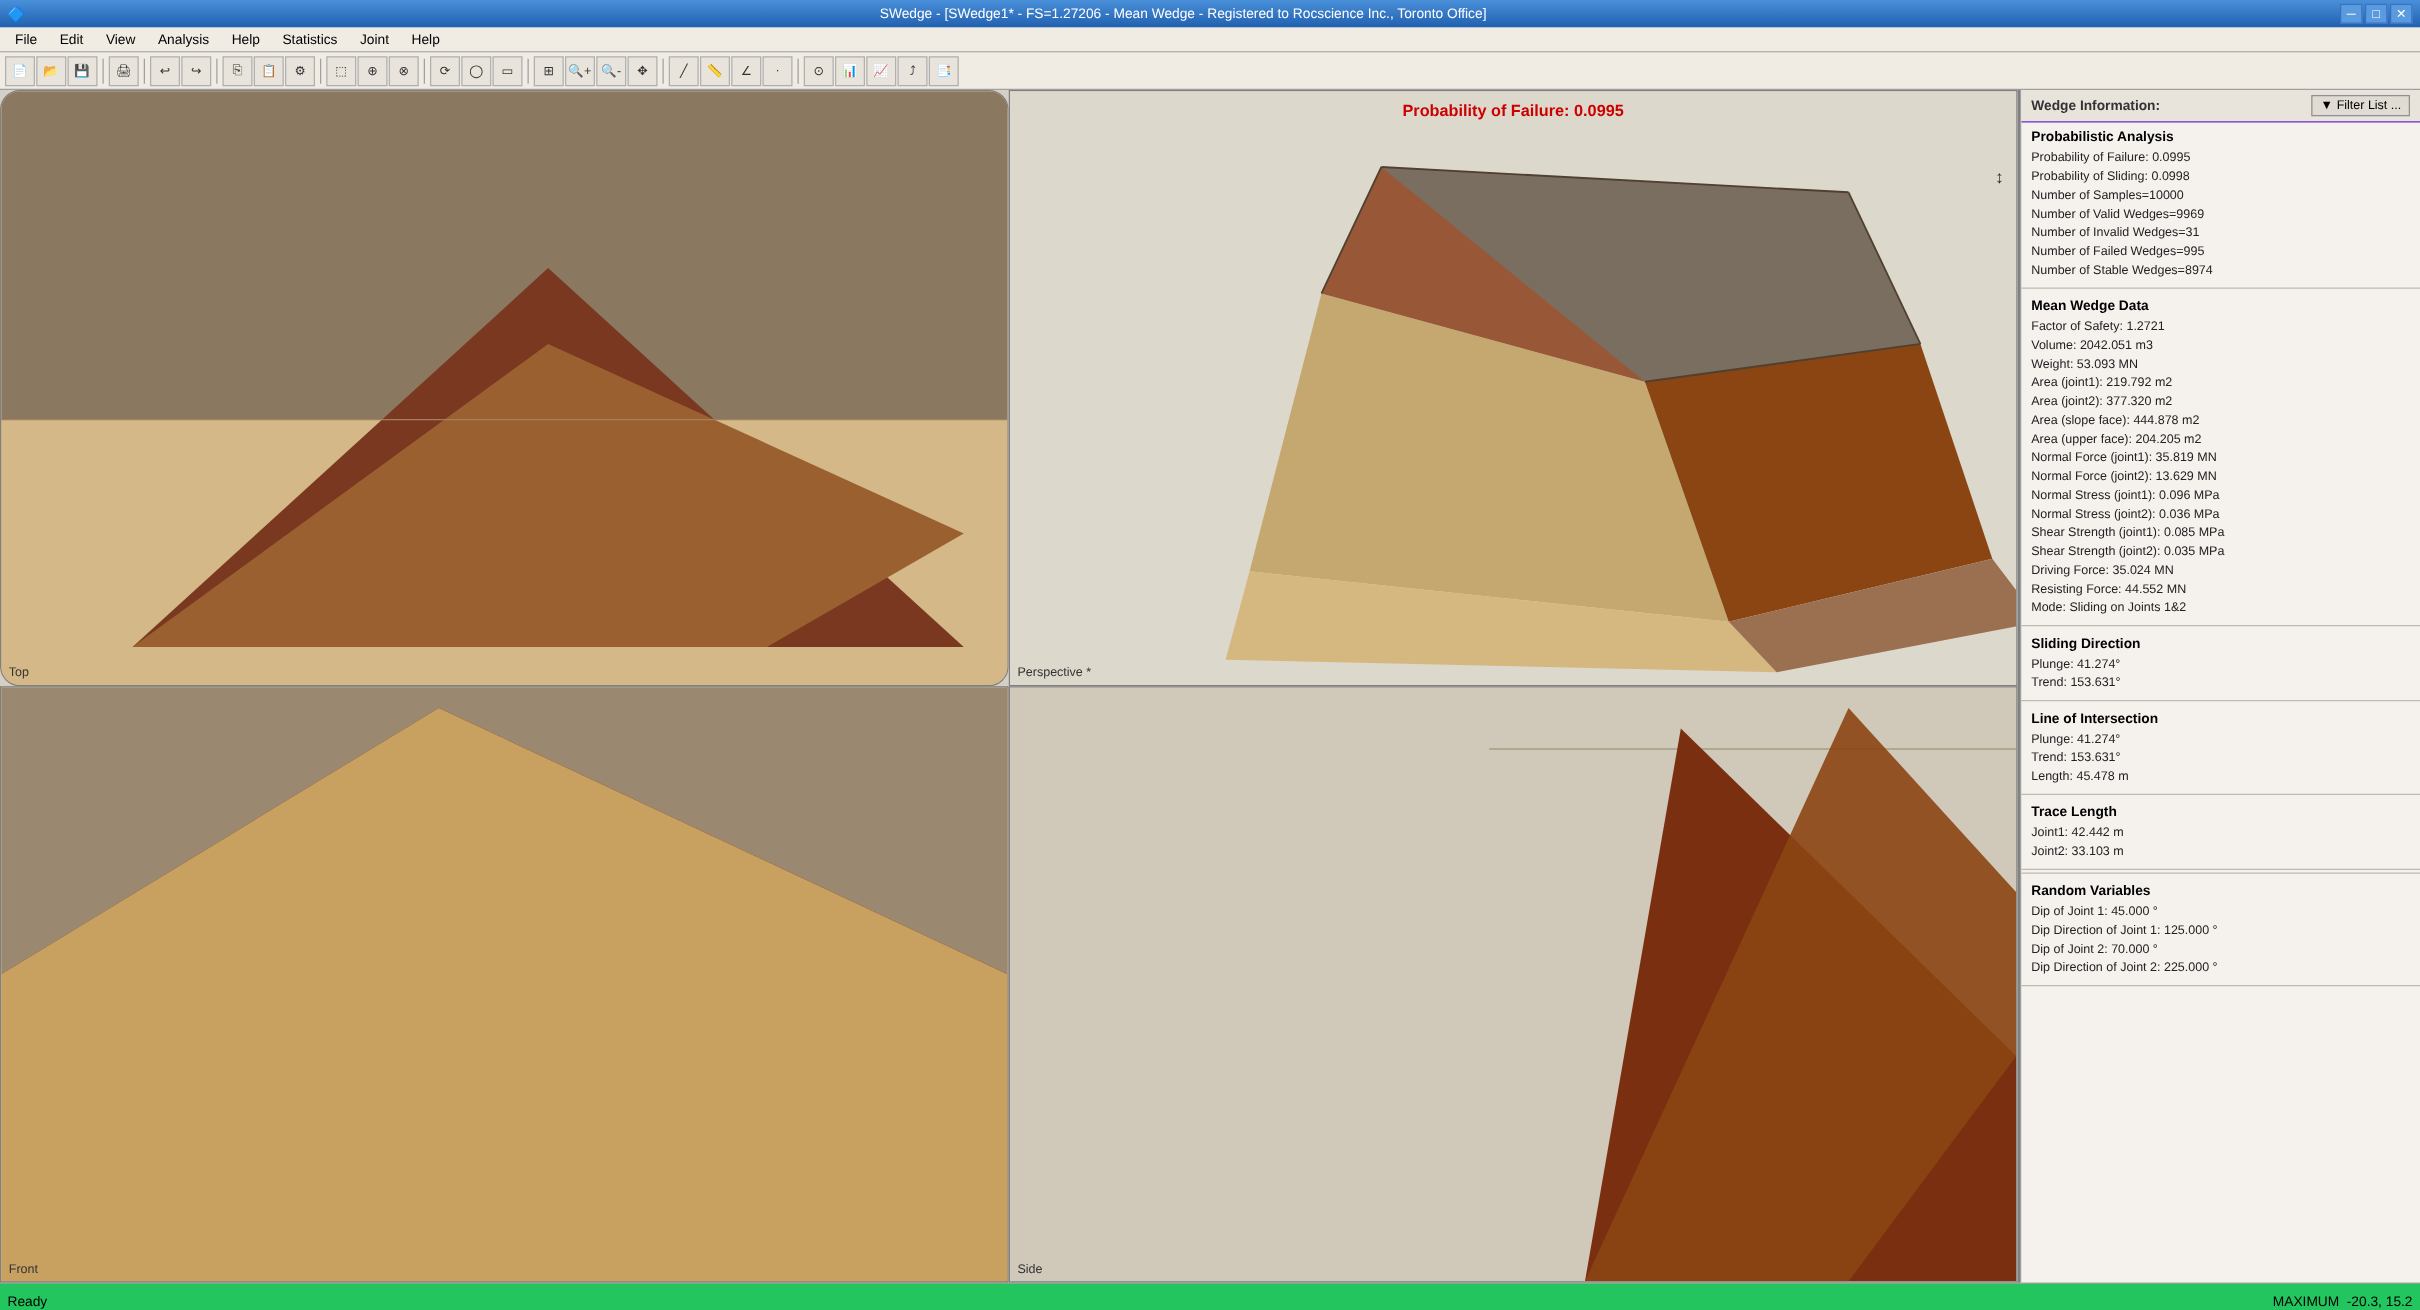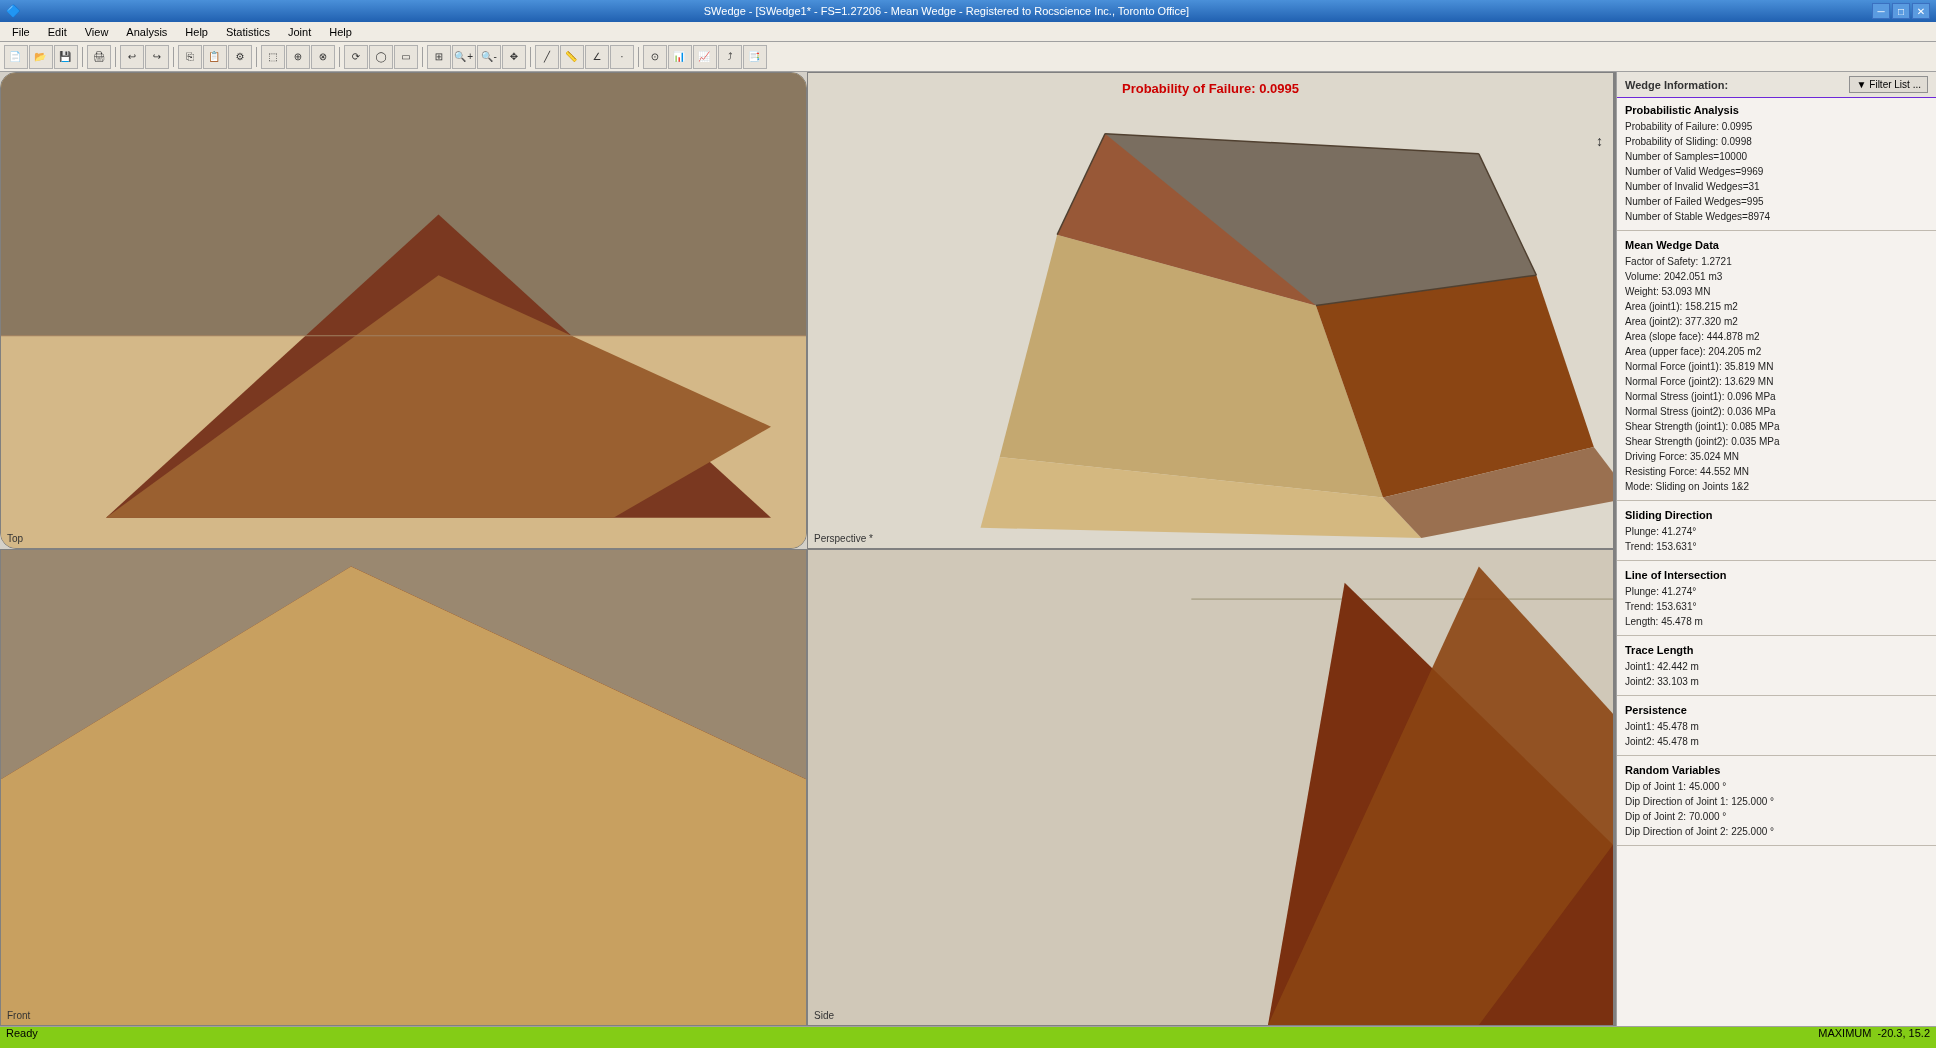"Area (joint1): 158.215 m2" div.info-row { text: 158.215 -> 219.792 }
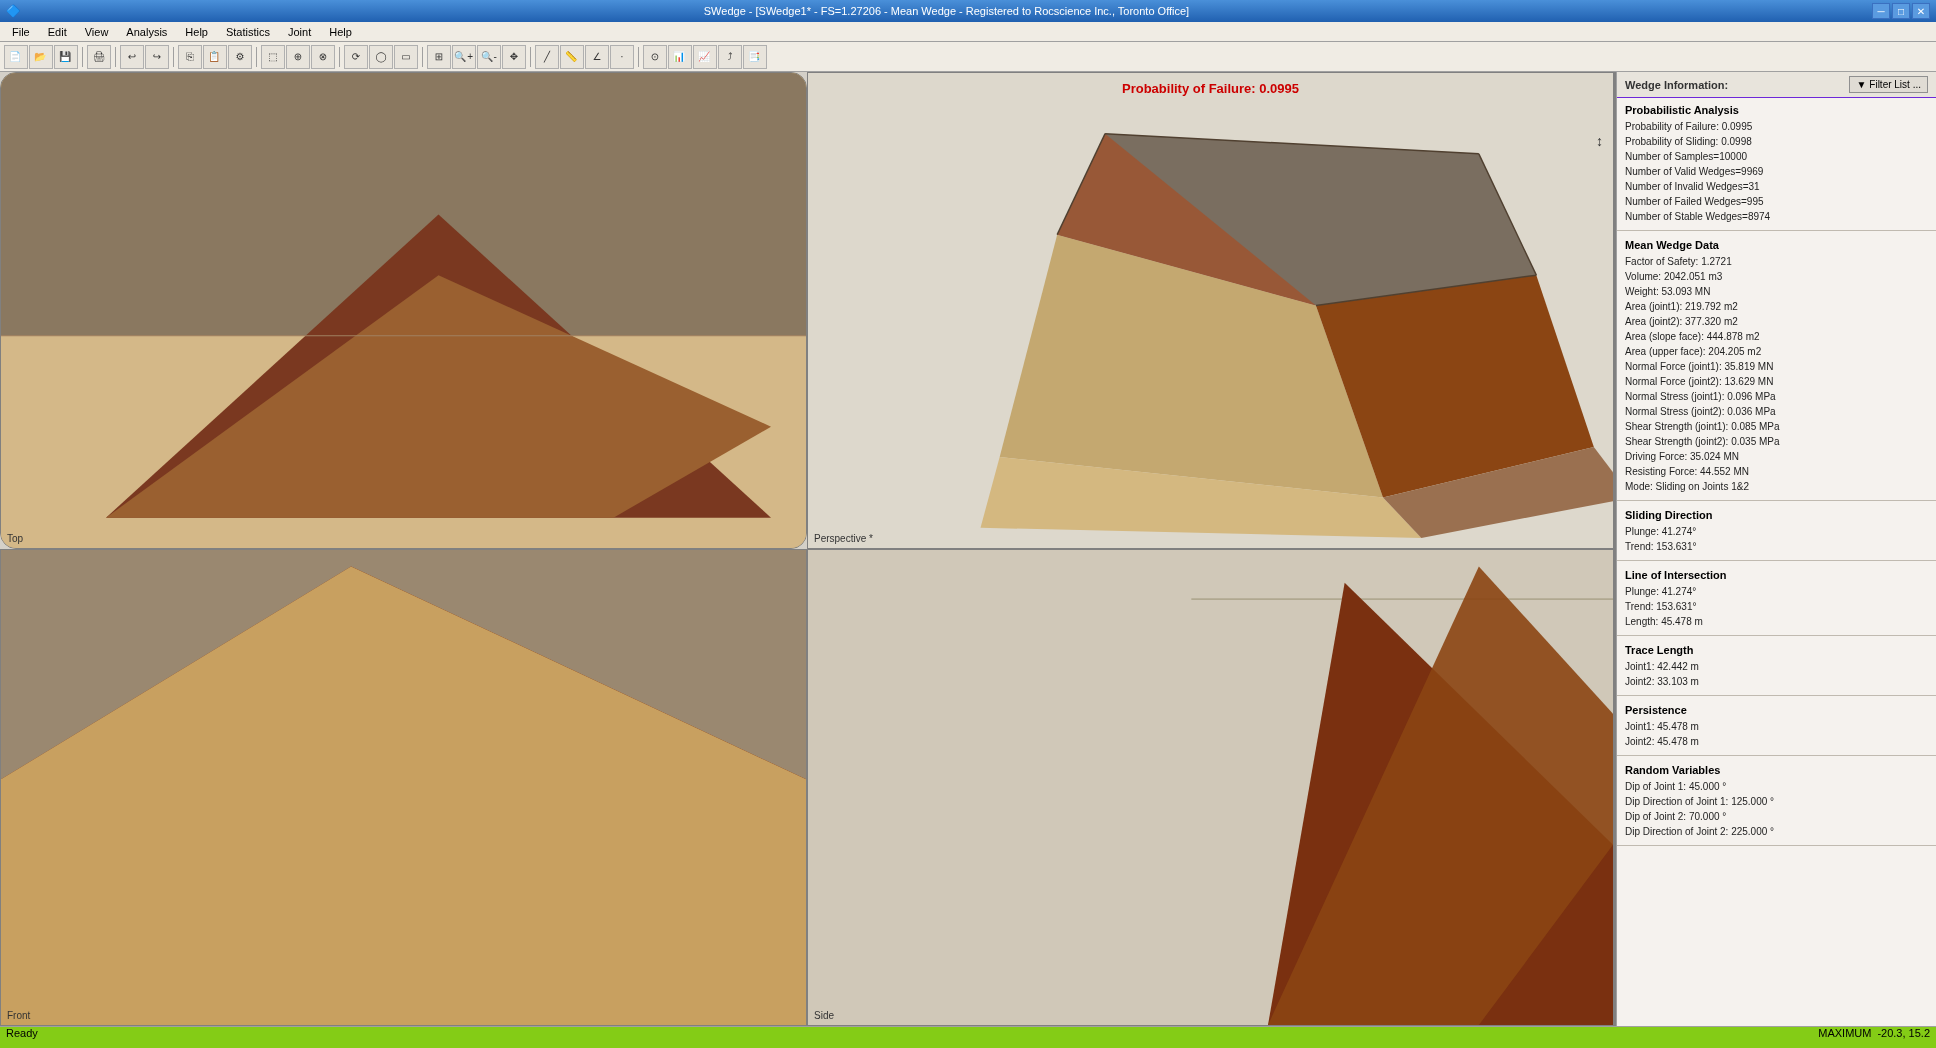"Persistence" div.info-section { html: <div> <div>Persistence</div> <div>Joint1: 45.478 m</div> <div>Joint2: 45.478 m</div> </div> -> none }
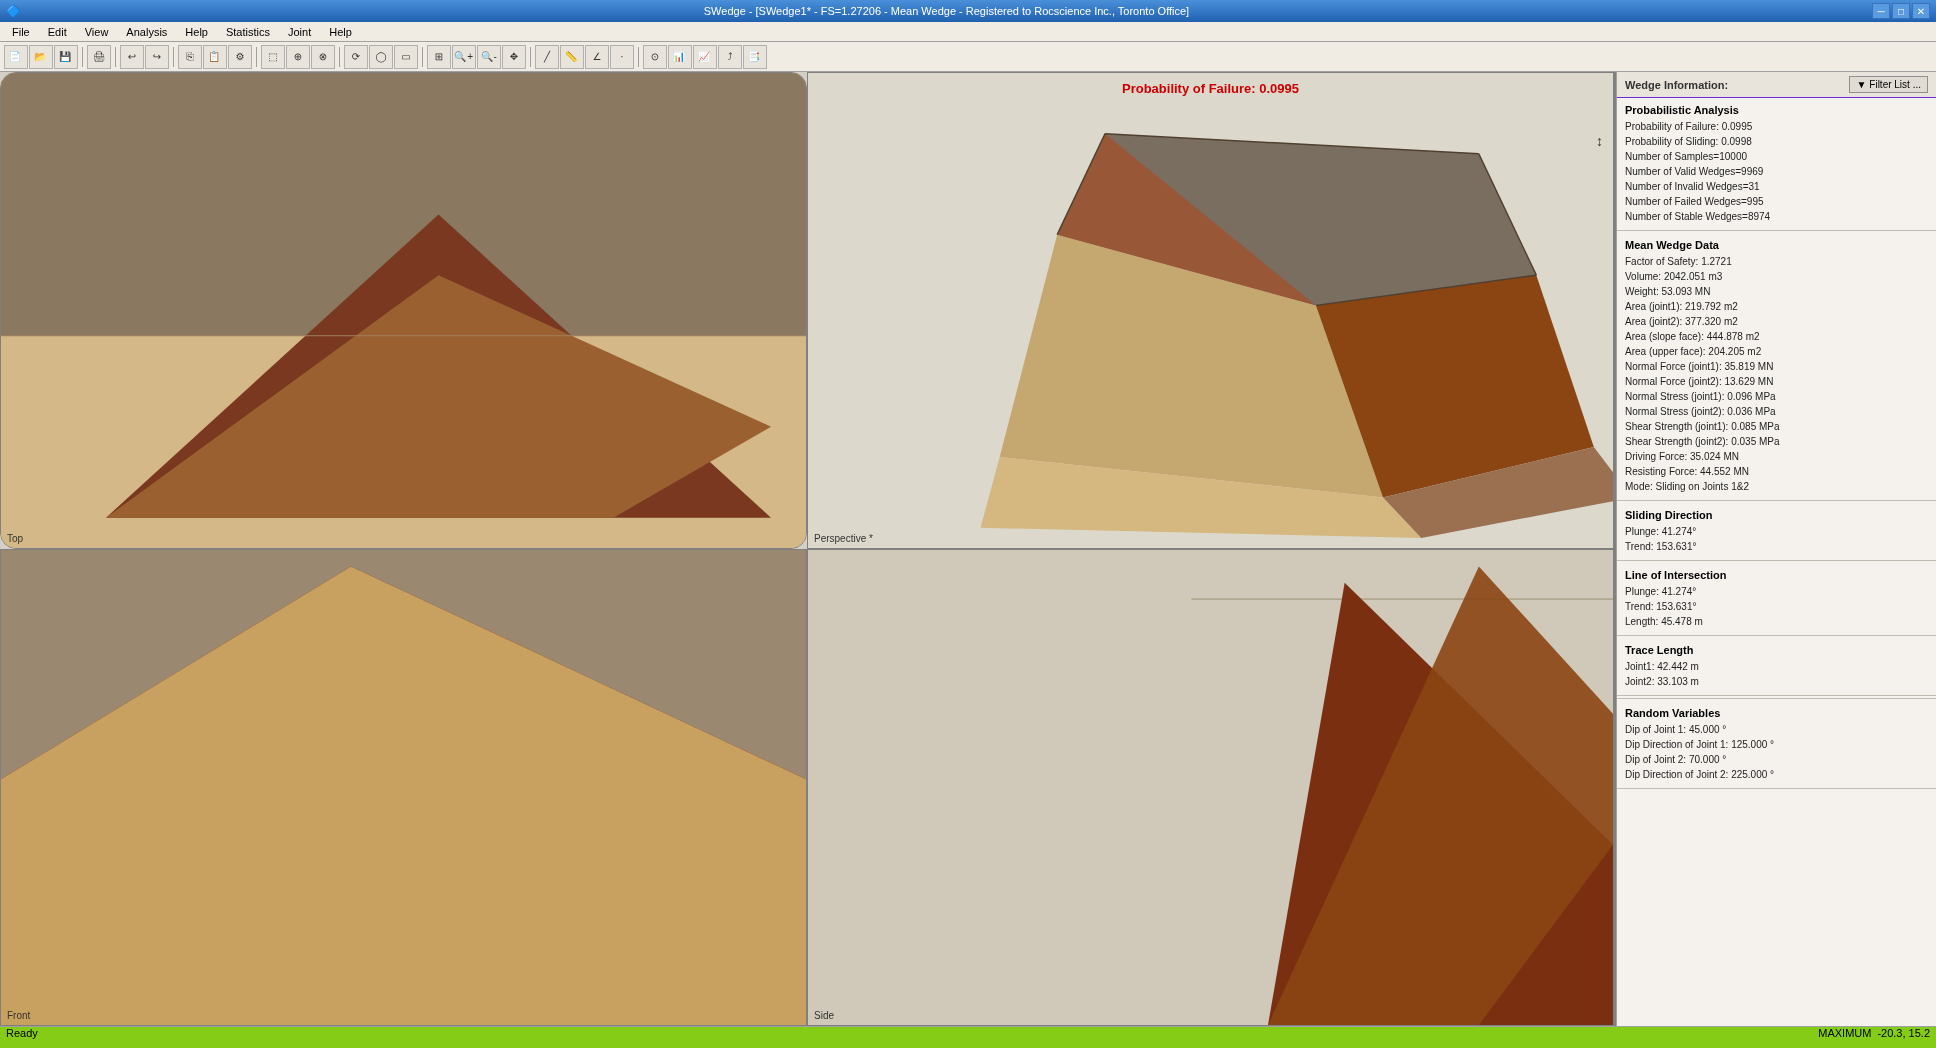"Ready" #statusbar { align-items: flex-start -> flex-end; background: #84cc16 -> #22c55e }
